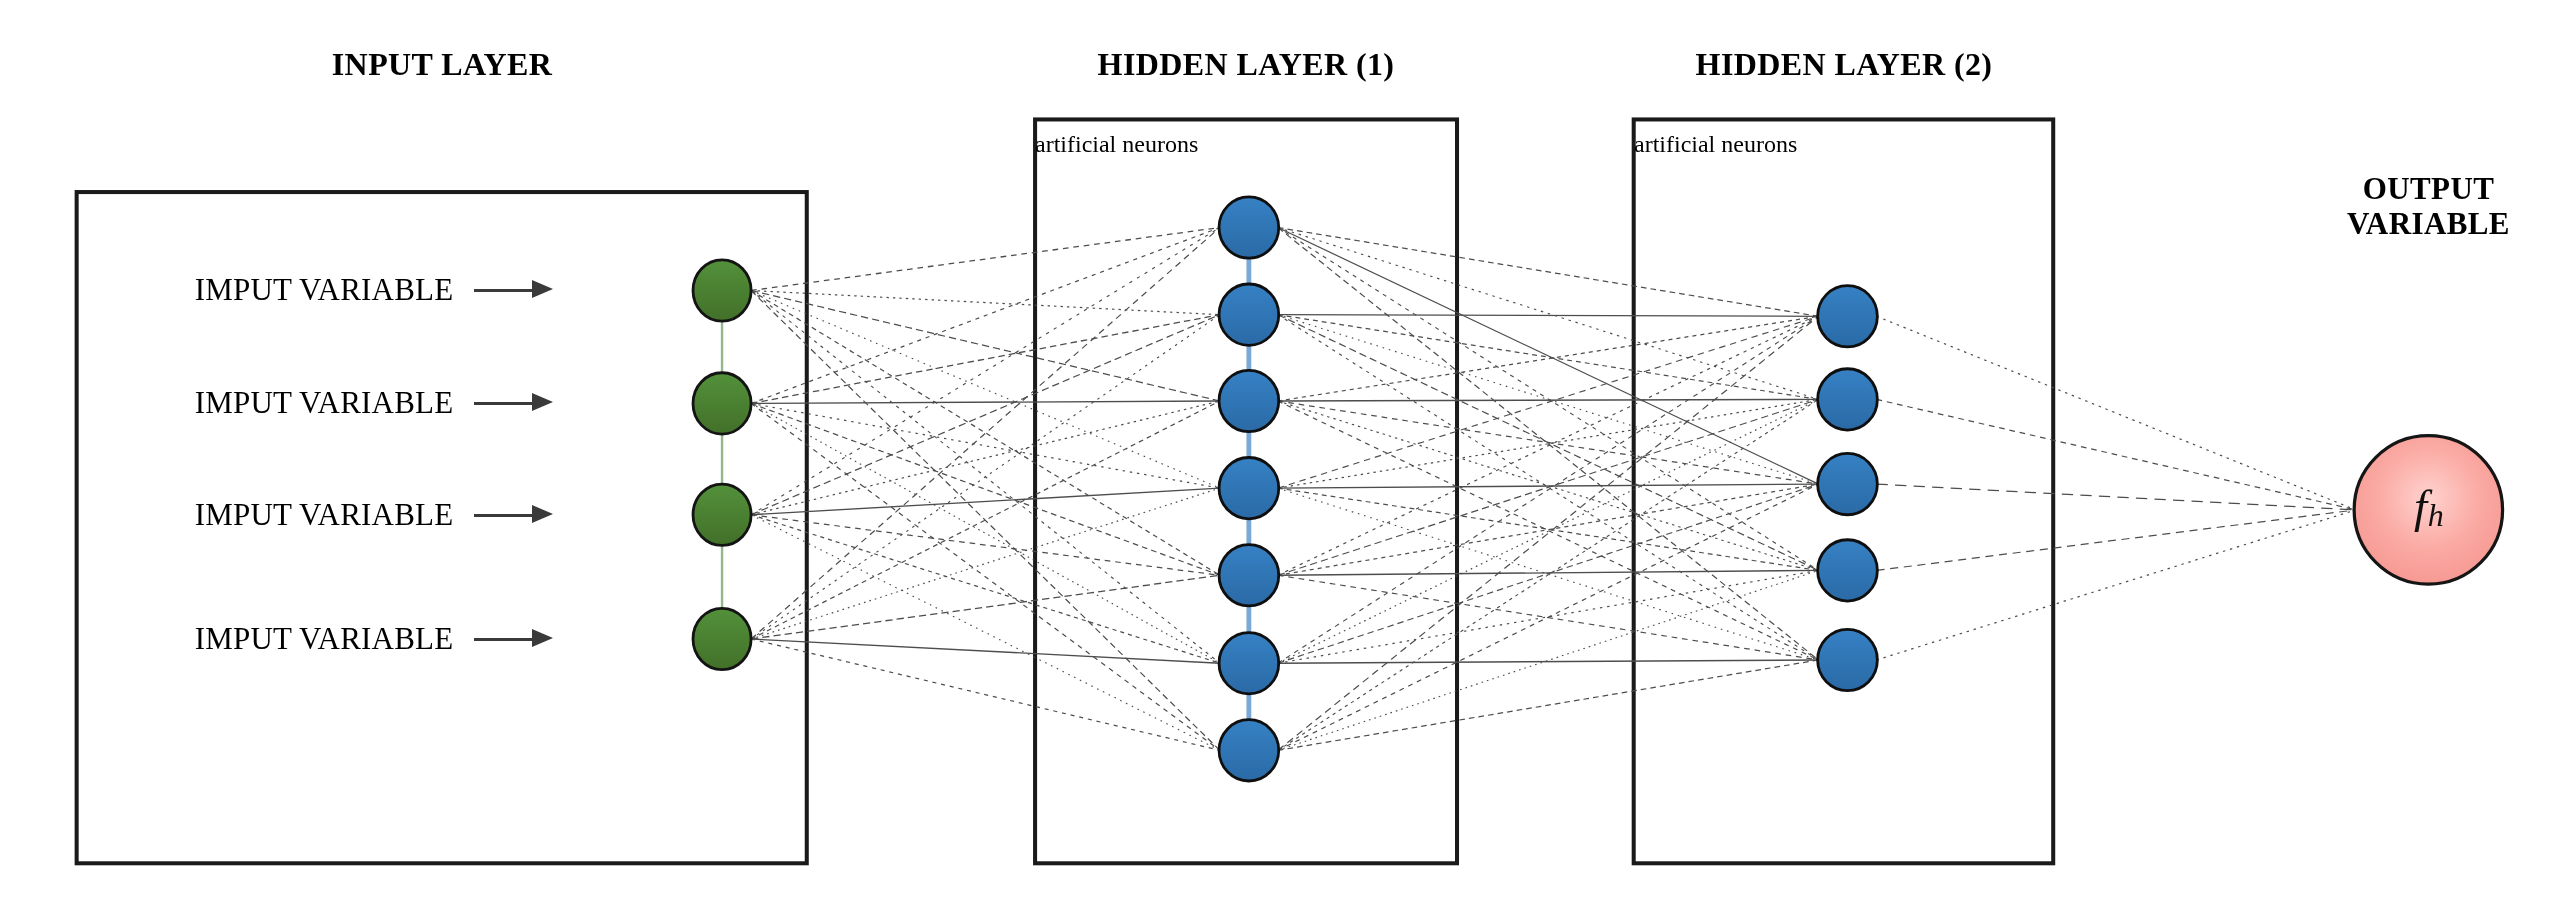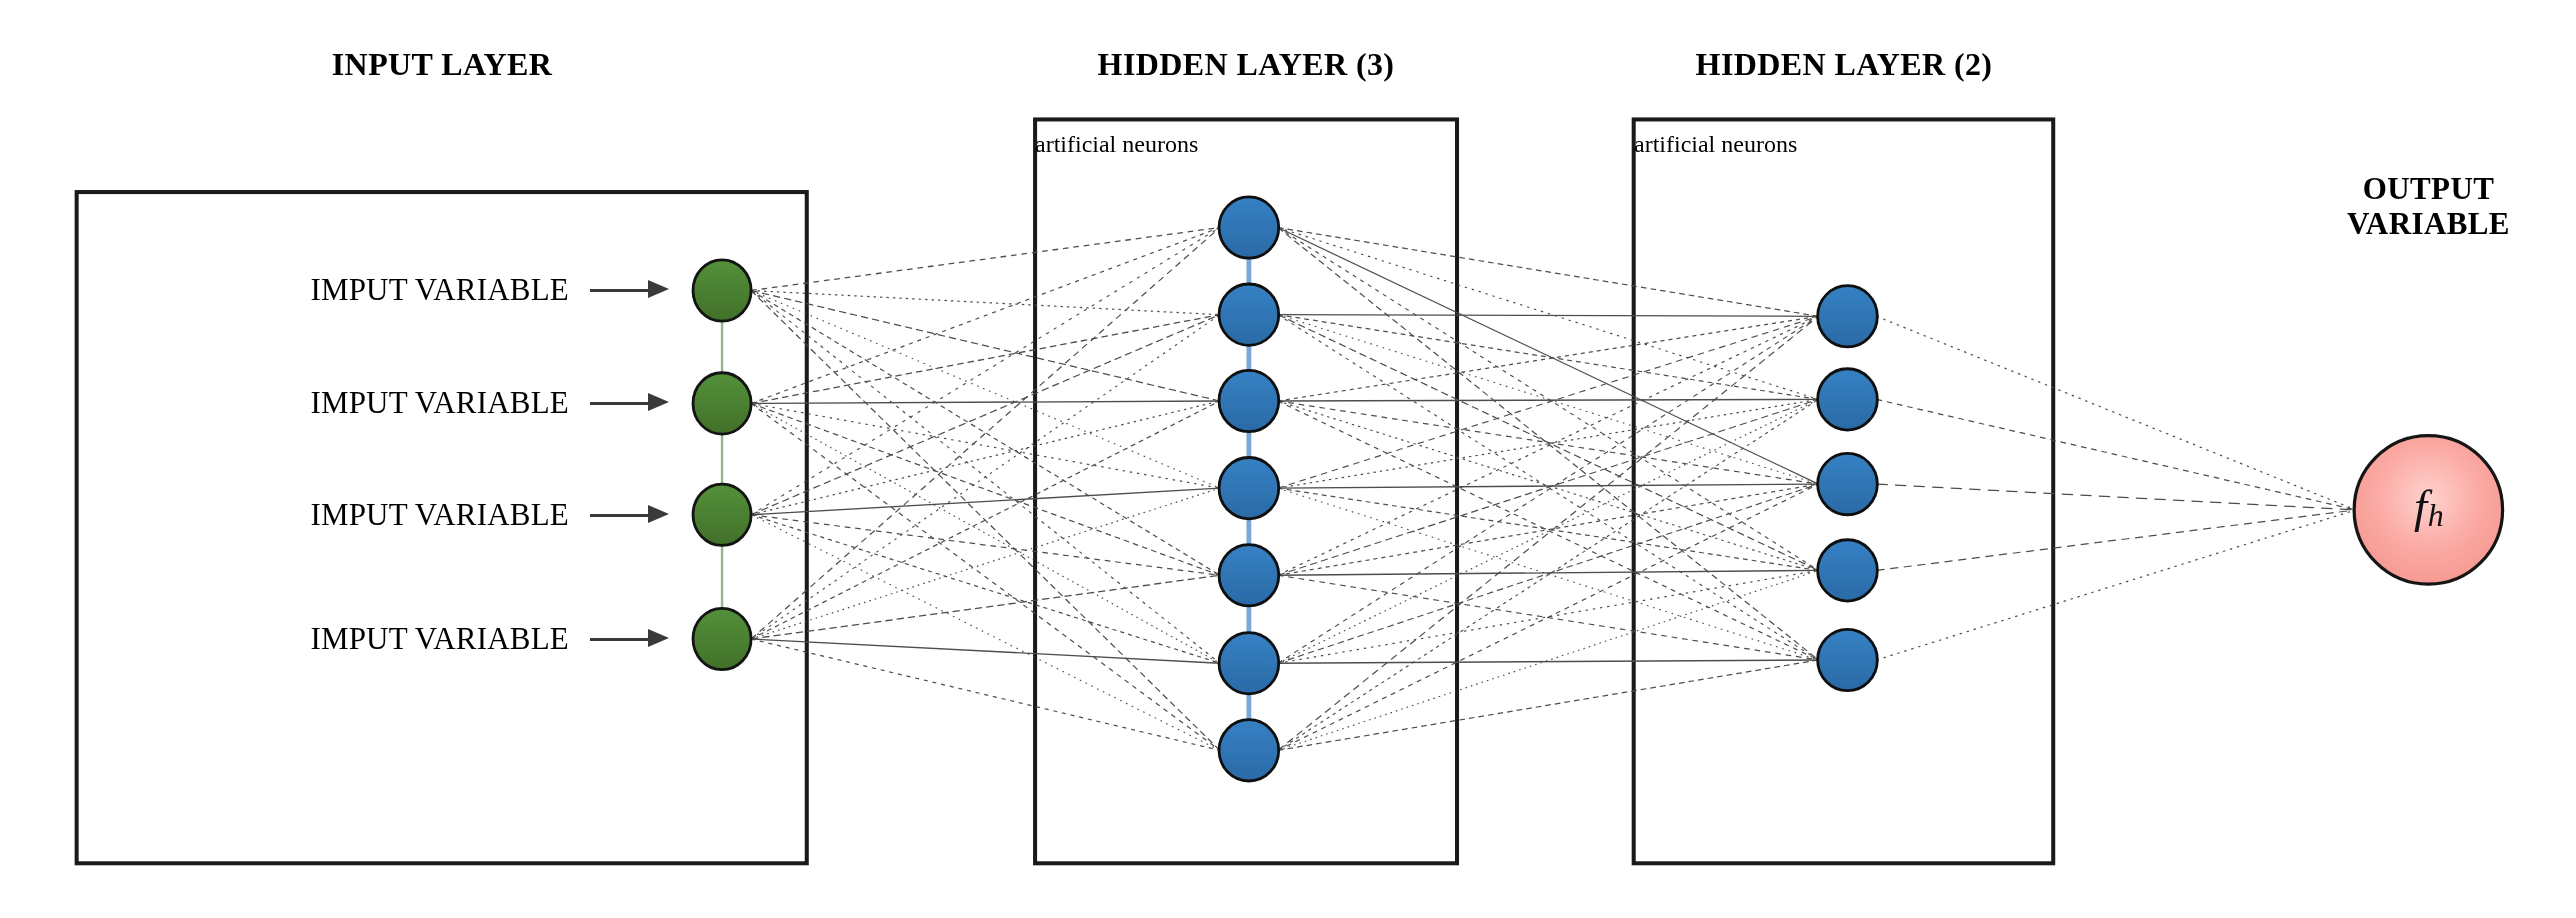"HIDDEN LAYER (3)" div.layer-title { text: 3 -> 1 }
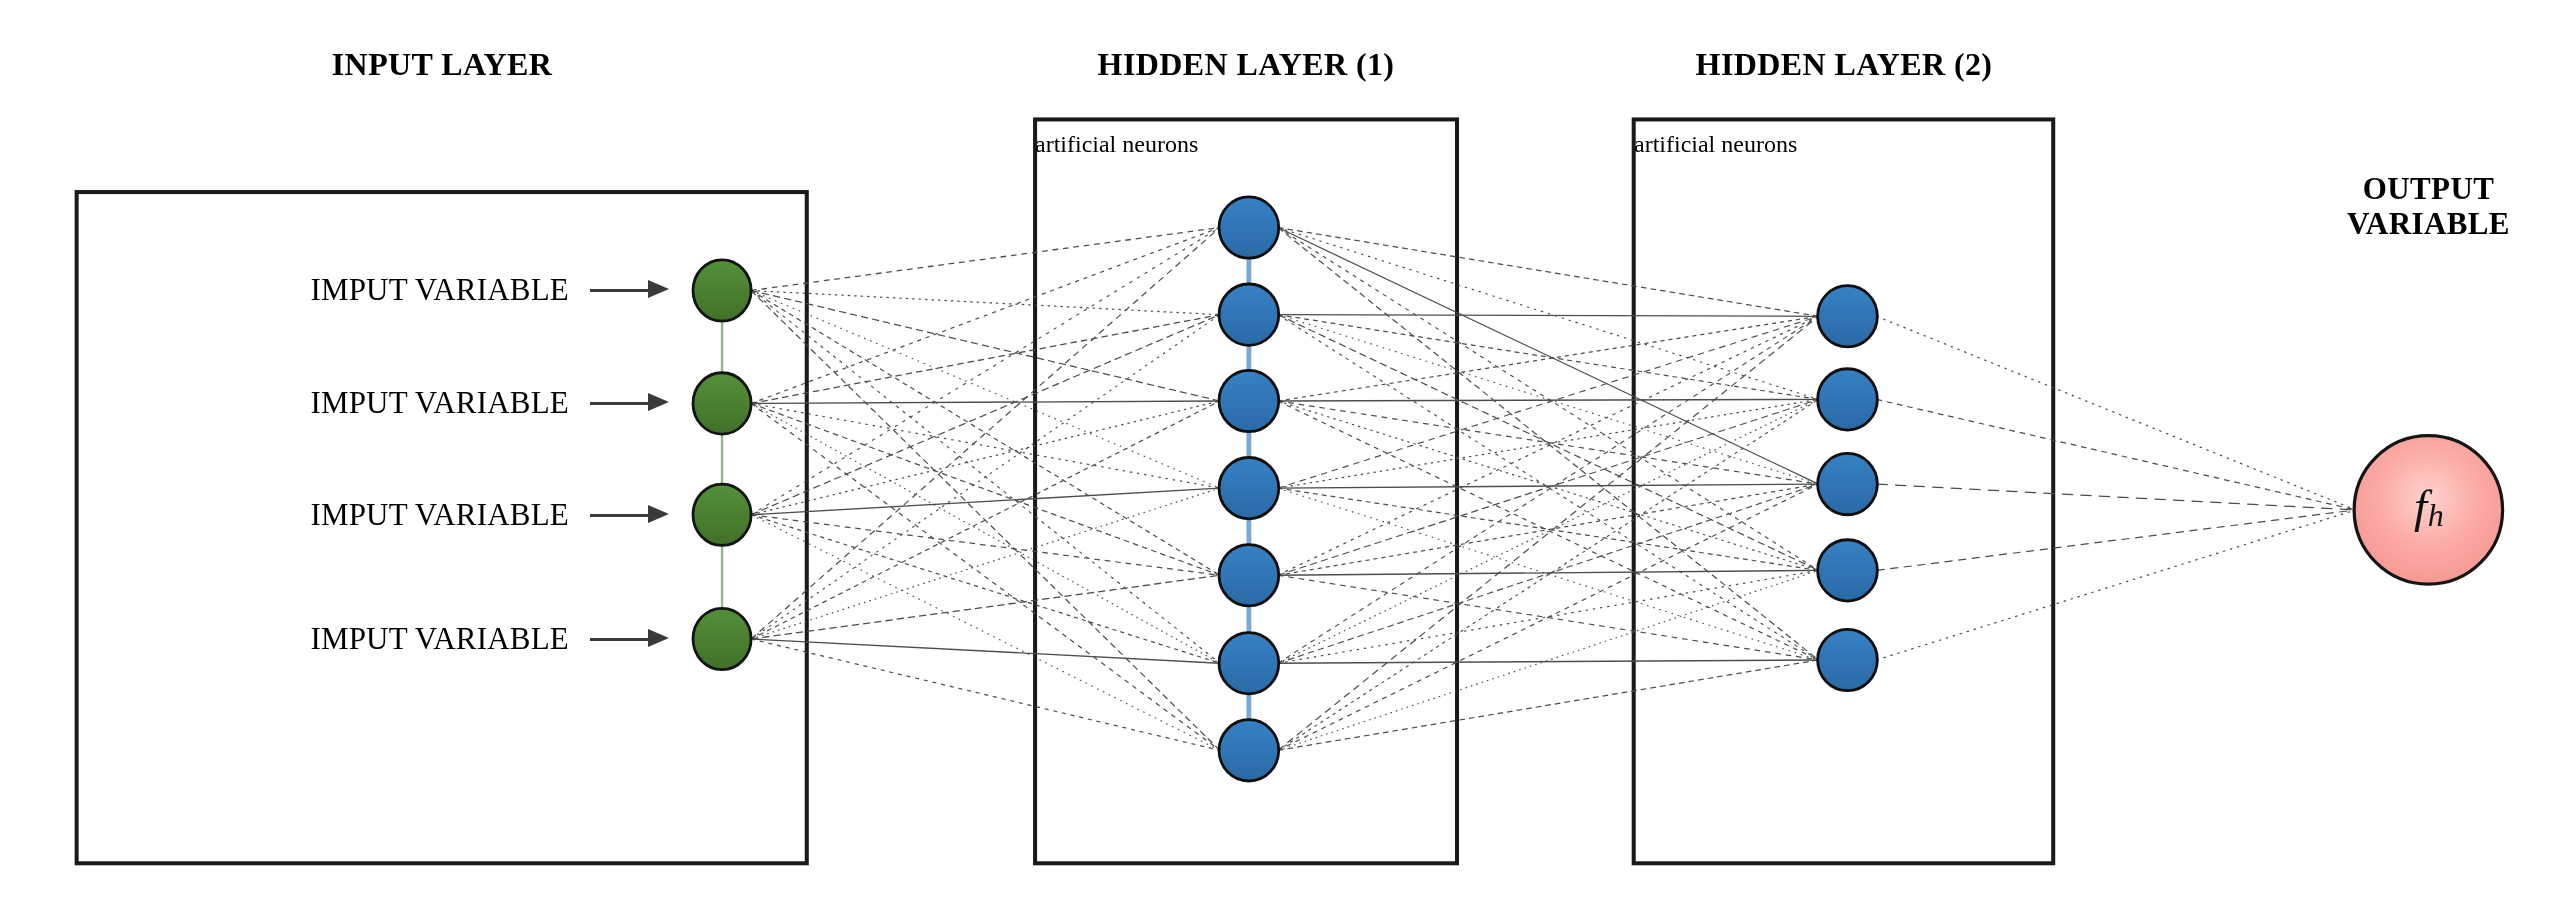"IMPUT VARIABLE" .invar-row { justify-content: flex-end -> center; left: 61px -> 70px }
